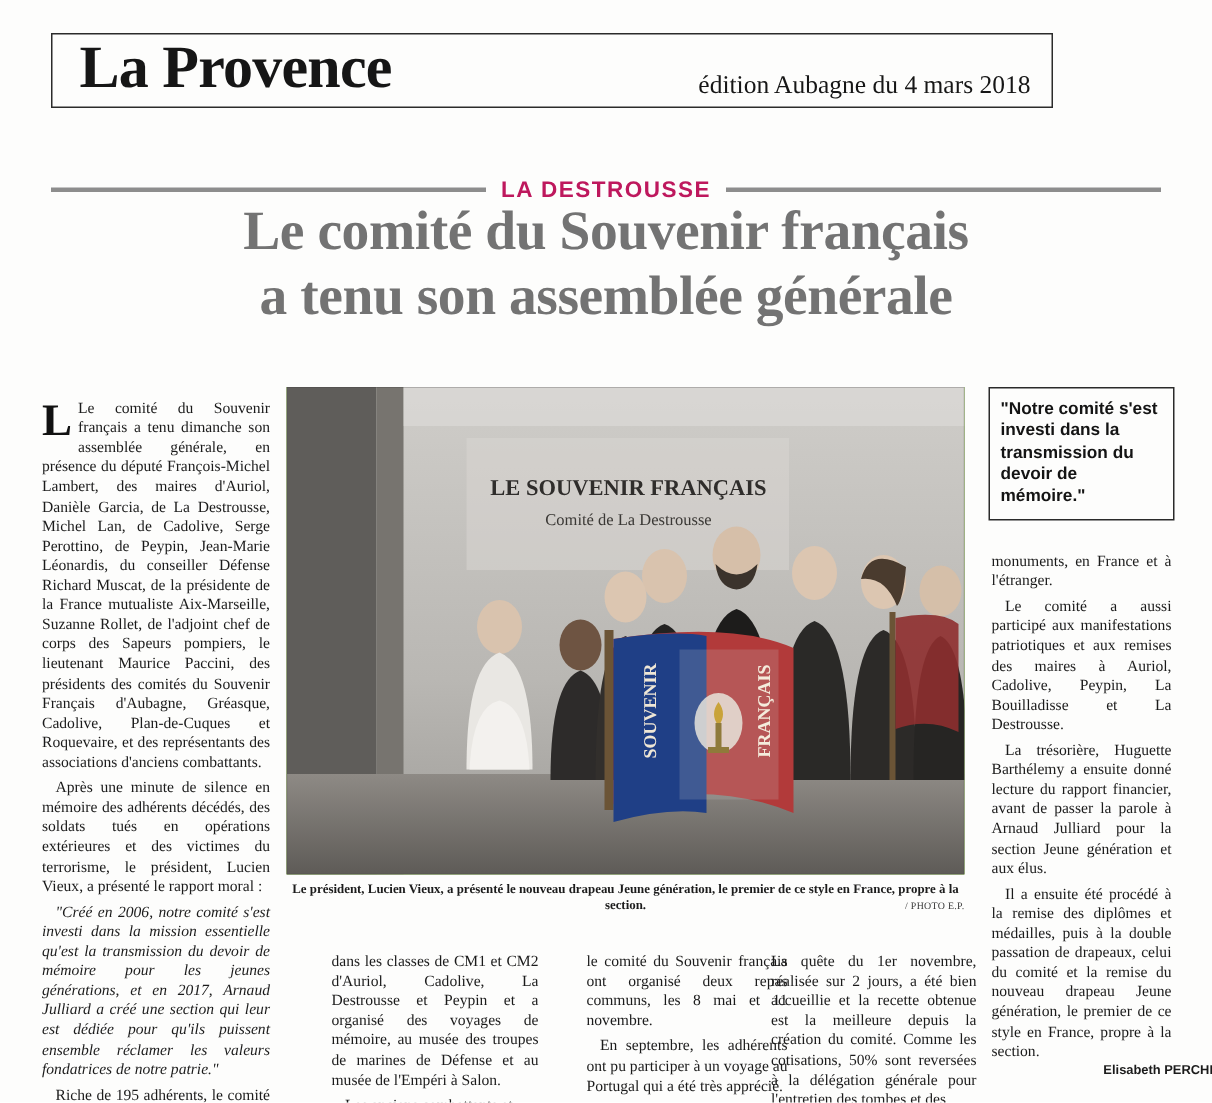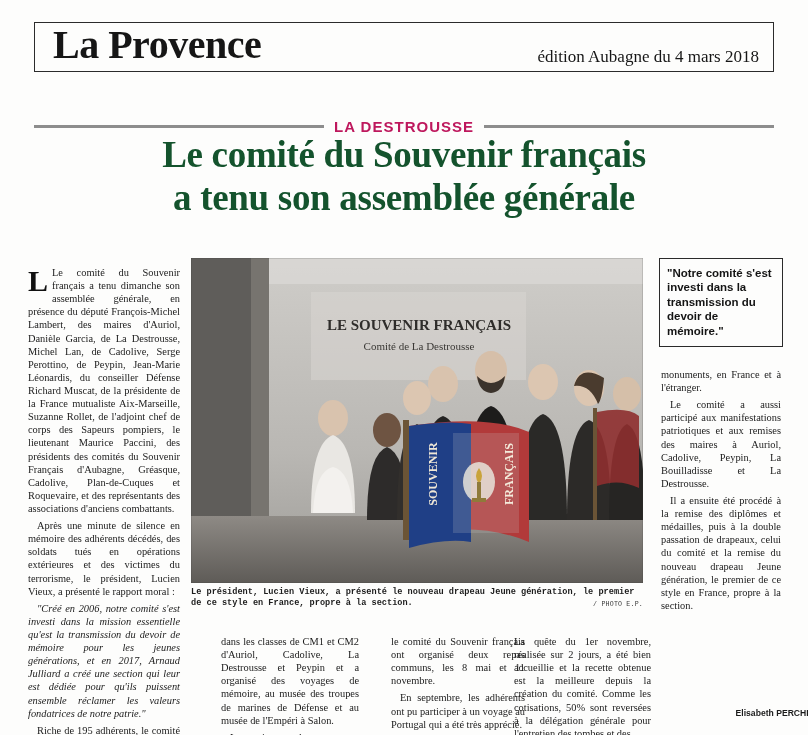"La Provence" .masthead { width: 740px -> 668px }
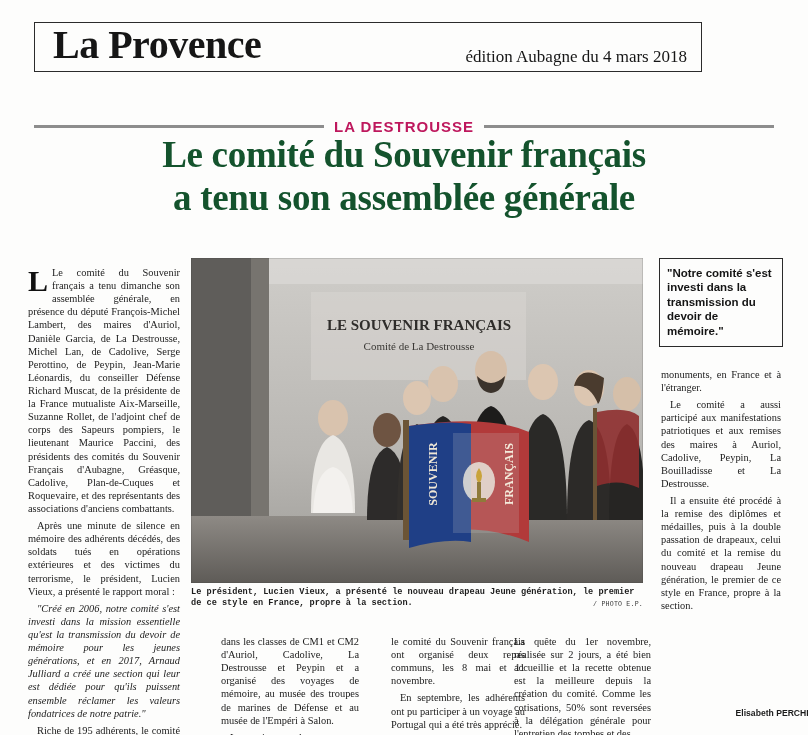"Le comité du Souvenir français" .headline { color: #14532d -> #737373 }
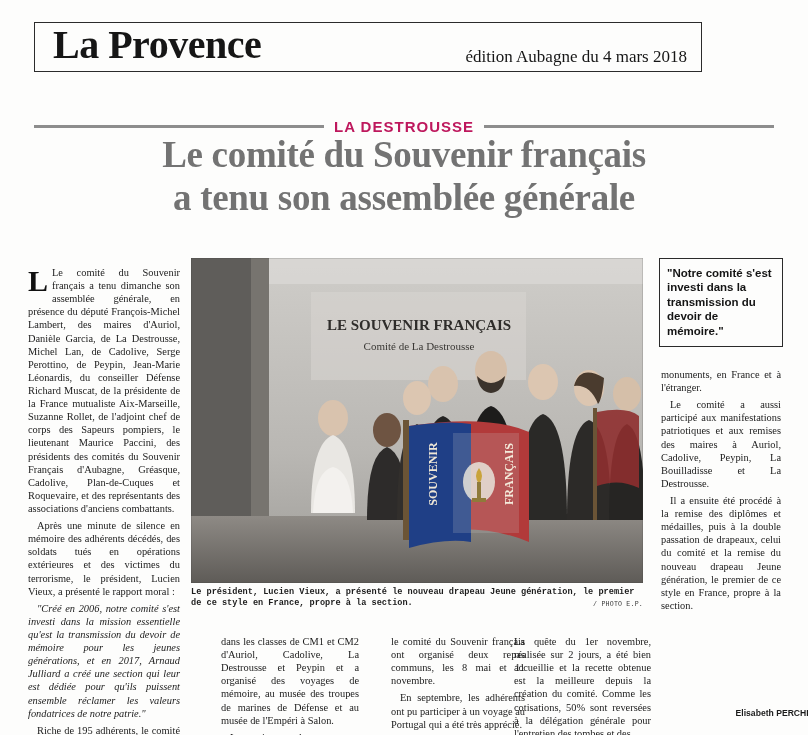"La trésorière, Huguette Barthélemy a" p.indent { html: none -> <p><span>La trésorière, Huguette Barthélemy a ensuite donné lecture du rapport financier, avant de passer la parole à Arnaud Julliard pour la section Jeune génération et aux élus.</span></p> }
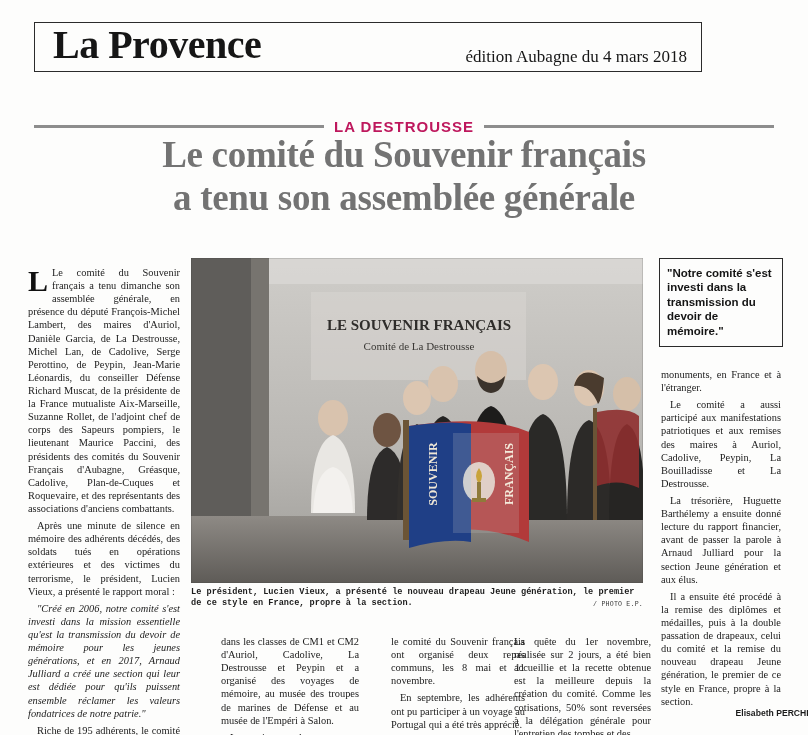"Le président, Lucien Vieux, a" .caption { font-family: Liberation Mono, monospace -> Liberation Serif, serif; text-align: none -> center }
